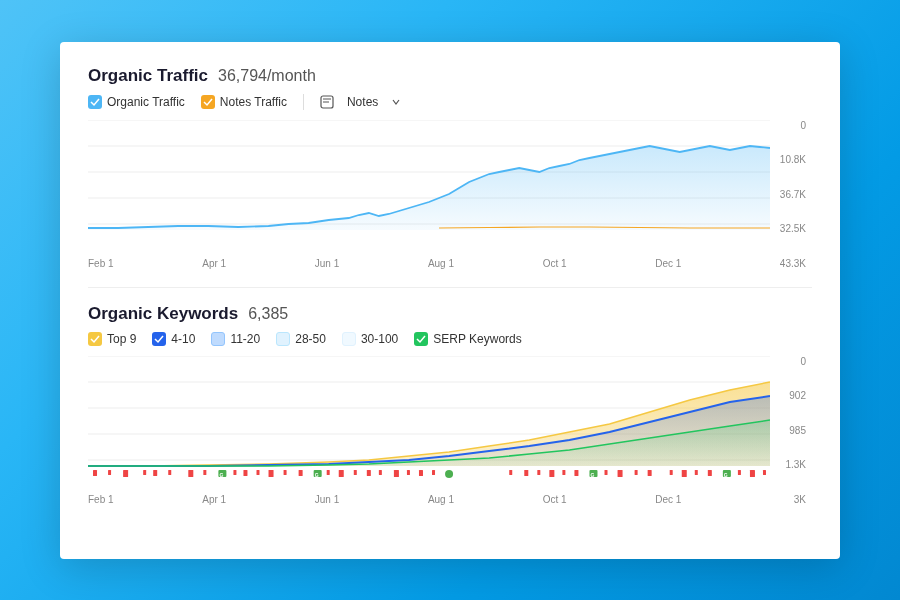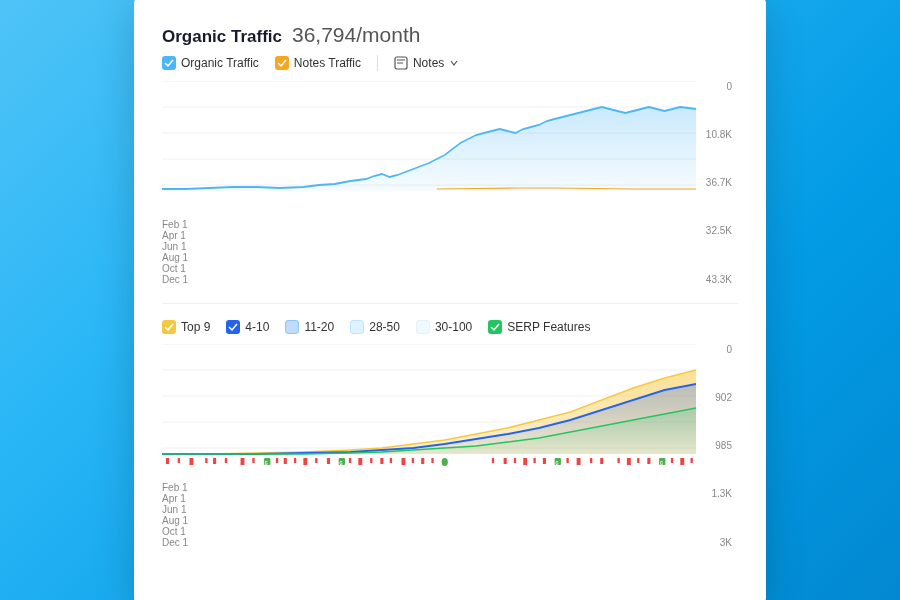"Organic Traffic" .card { width: 632px -> 780px }
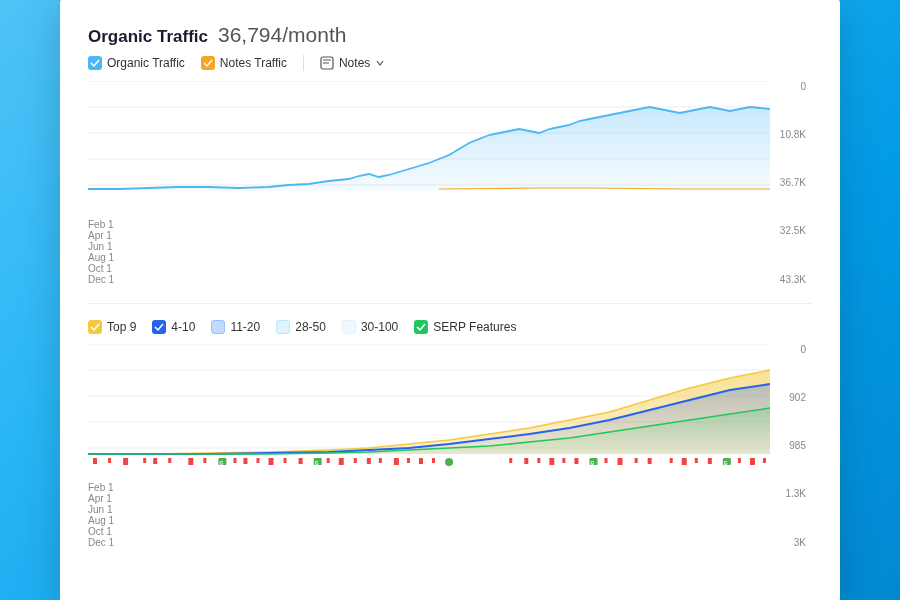"36,794/month" .section-value { font-size: 21px -> 16px }
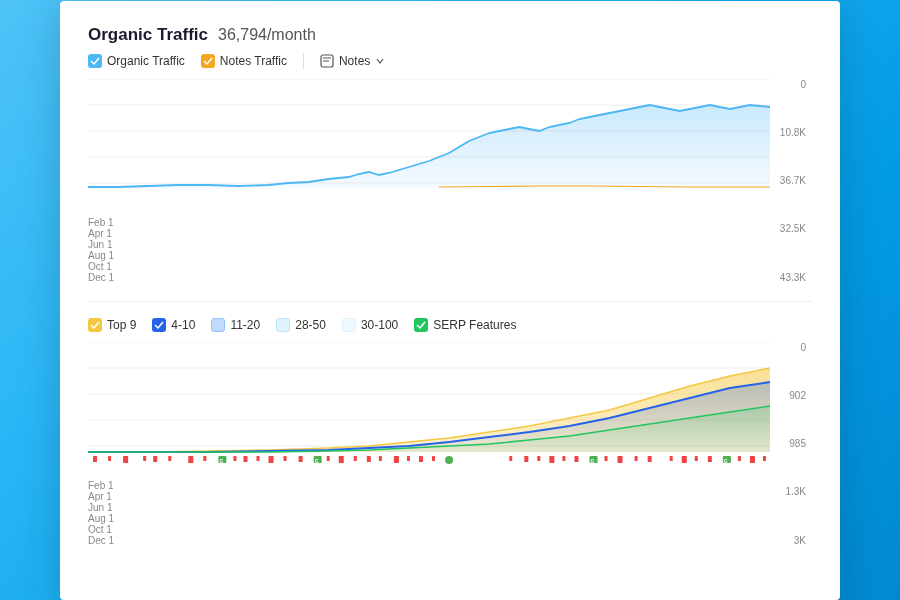"Notes" .notes-btn { gap: 5px -> 13px }
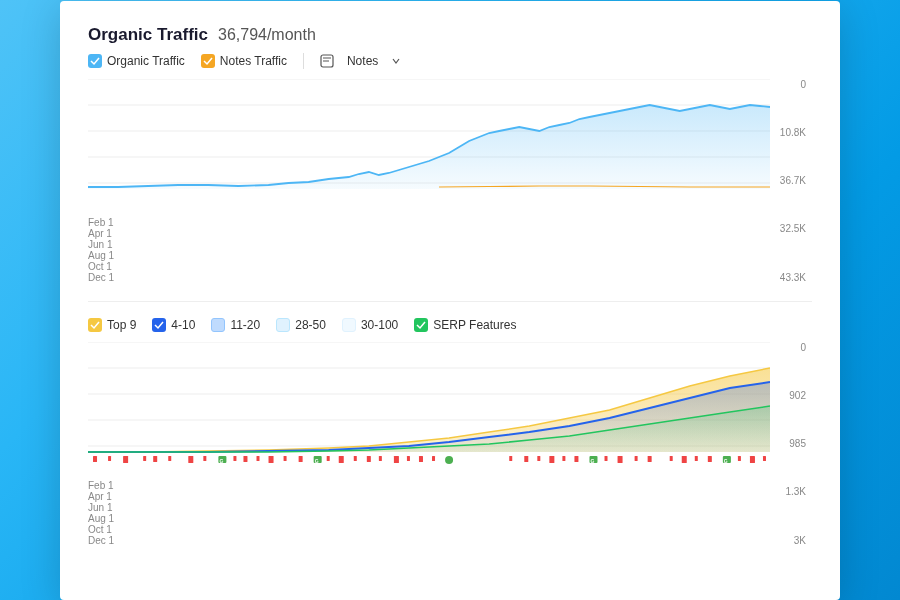"Feb 1" .x-axis { flex-direction: column -> none }
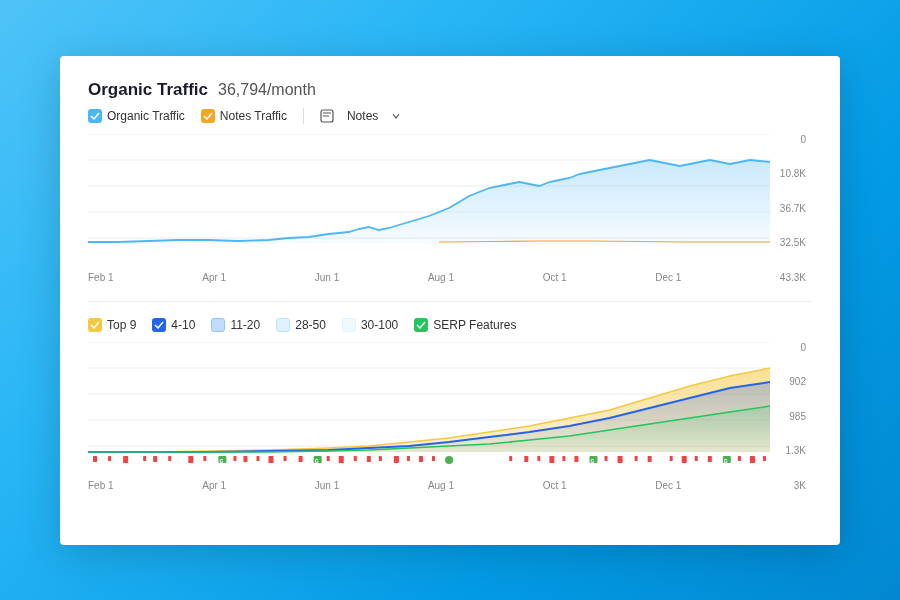"Organic Keywords" div.section-header { html: none -> <div> <span>Organic Keywords</span> <span>6,385</span> </div> }
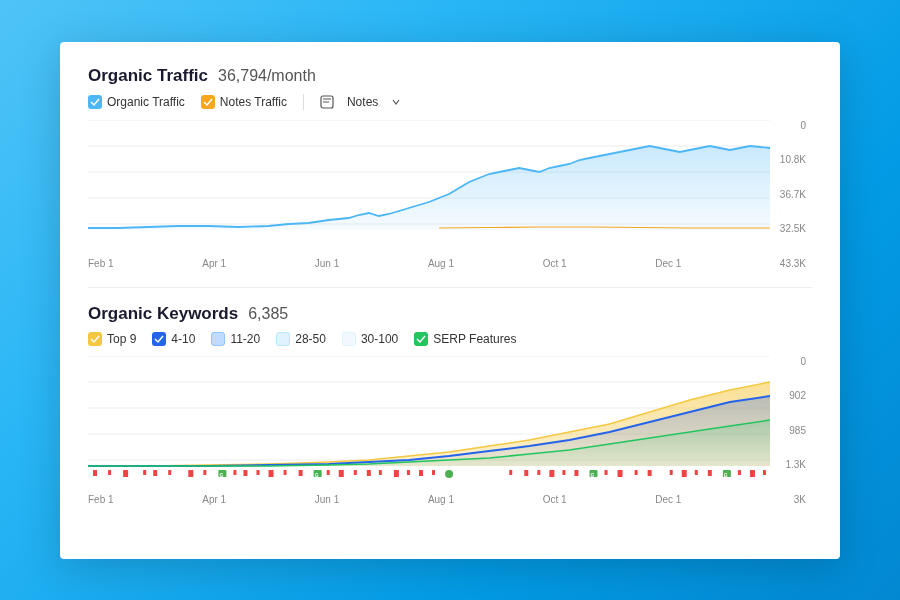"SERP Features" span { text: Features -> Keywords }
